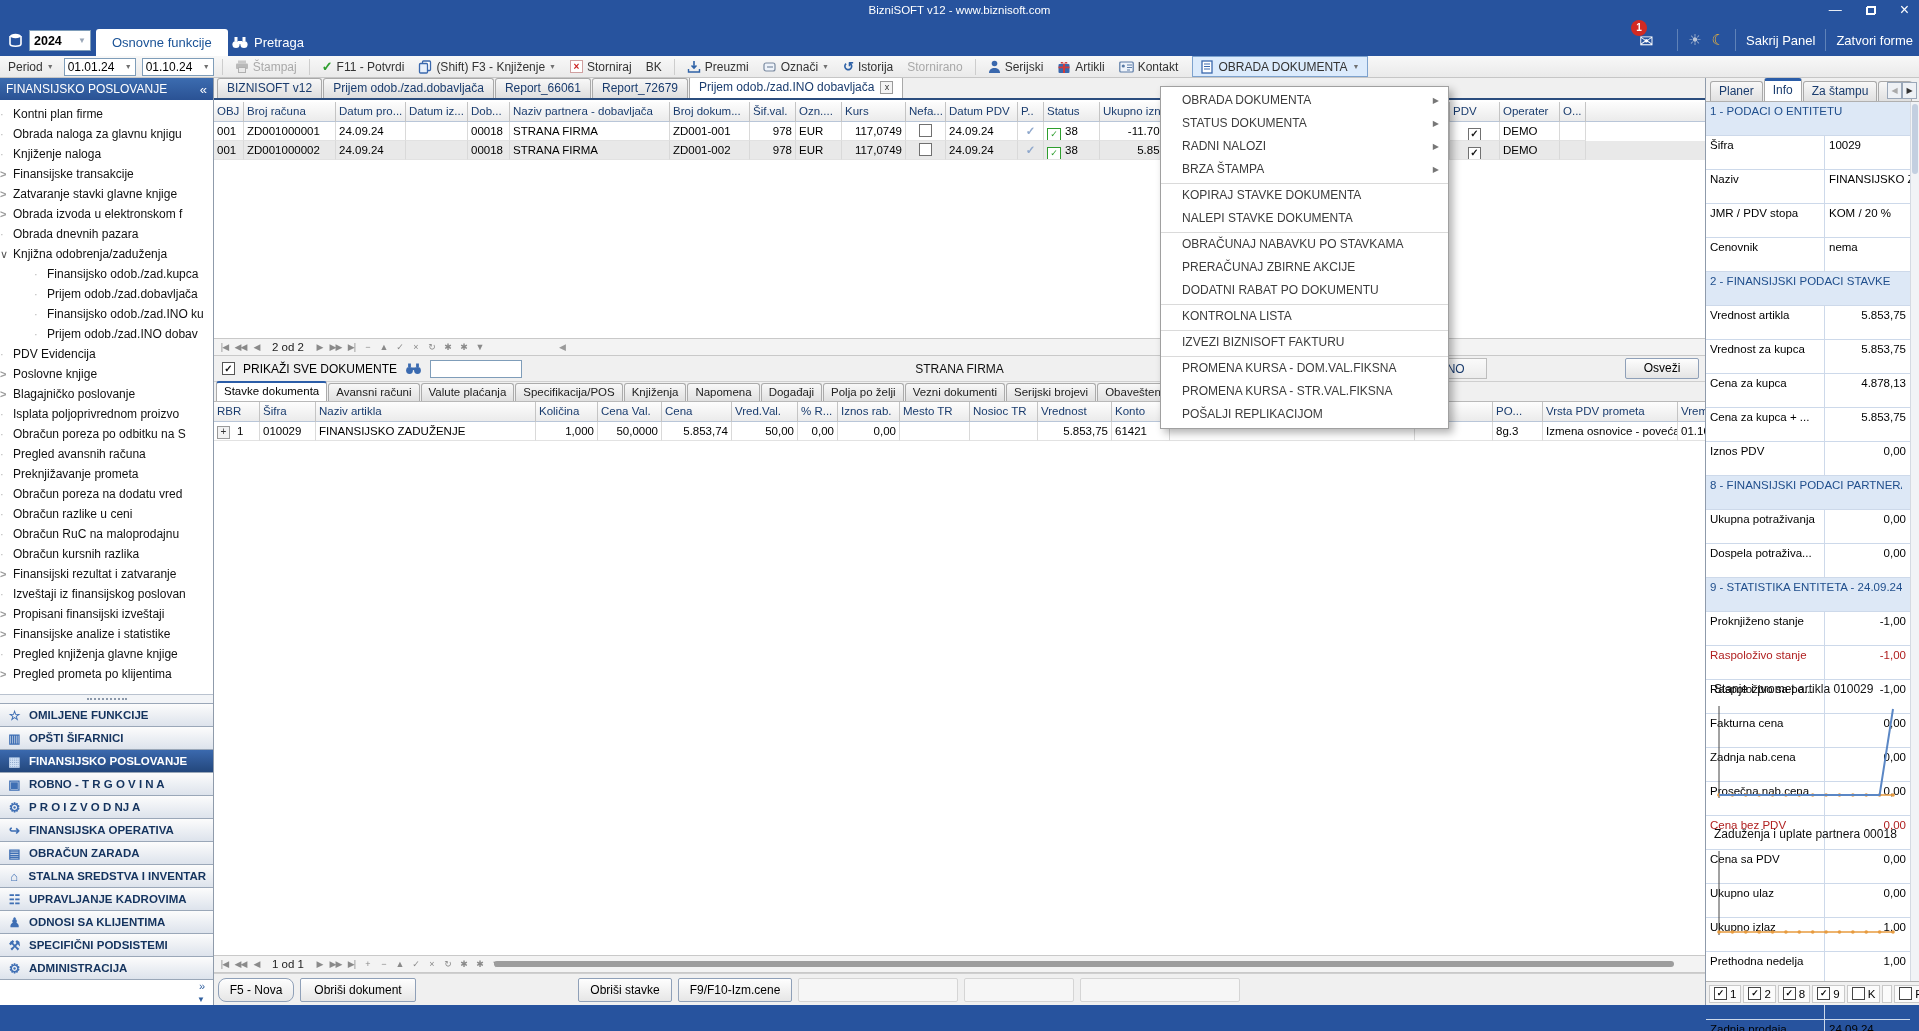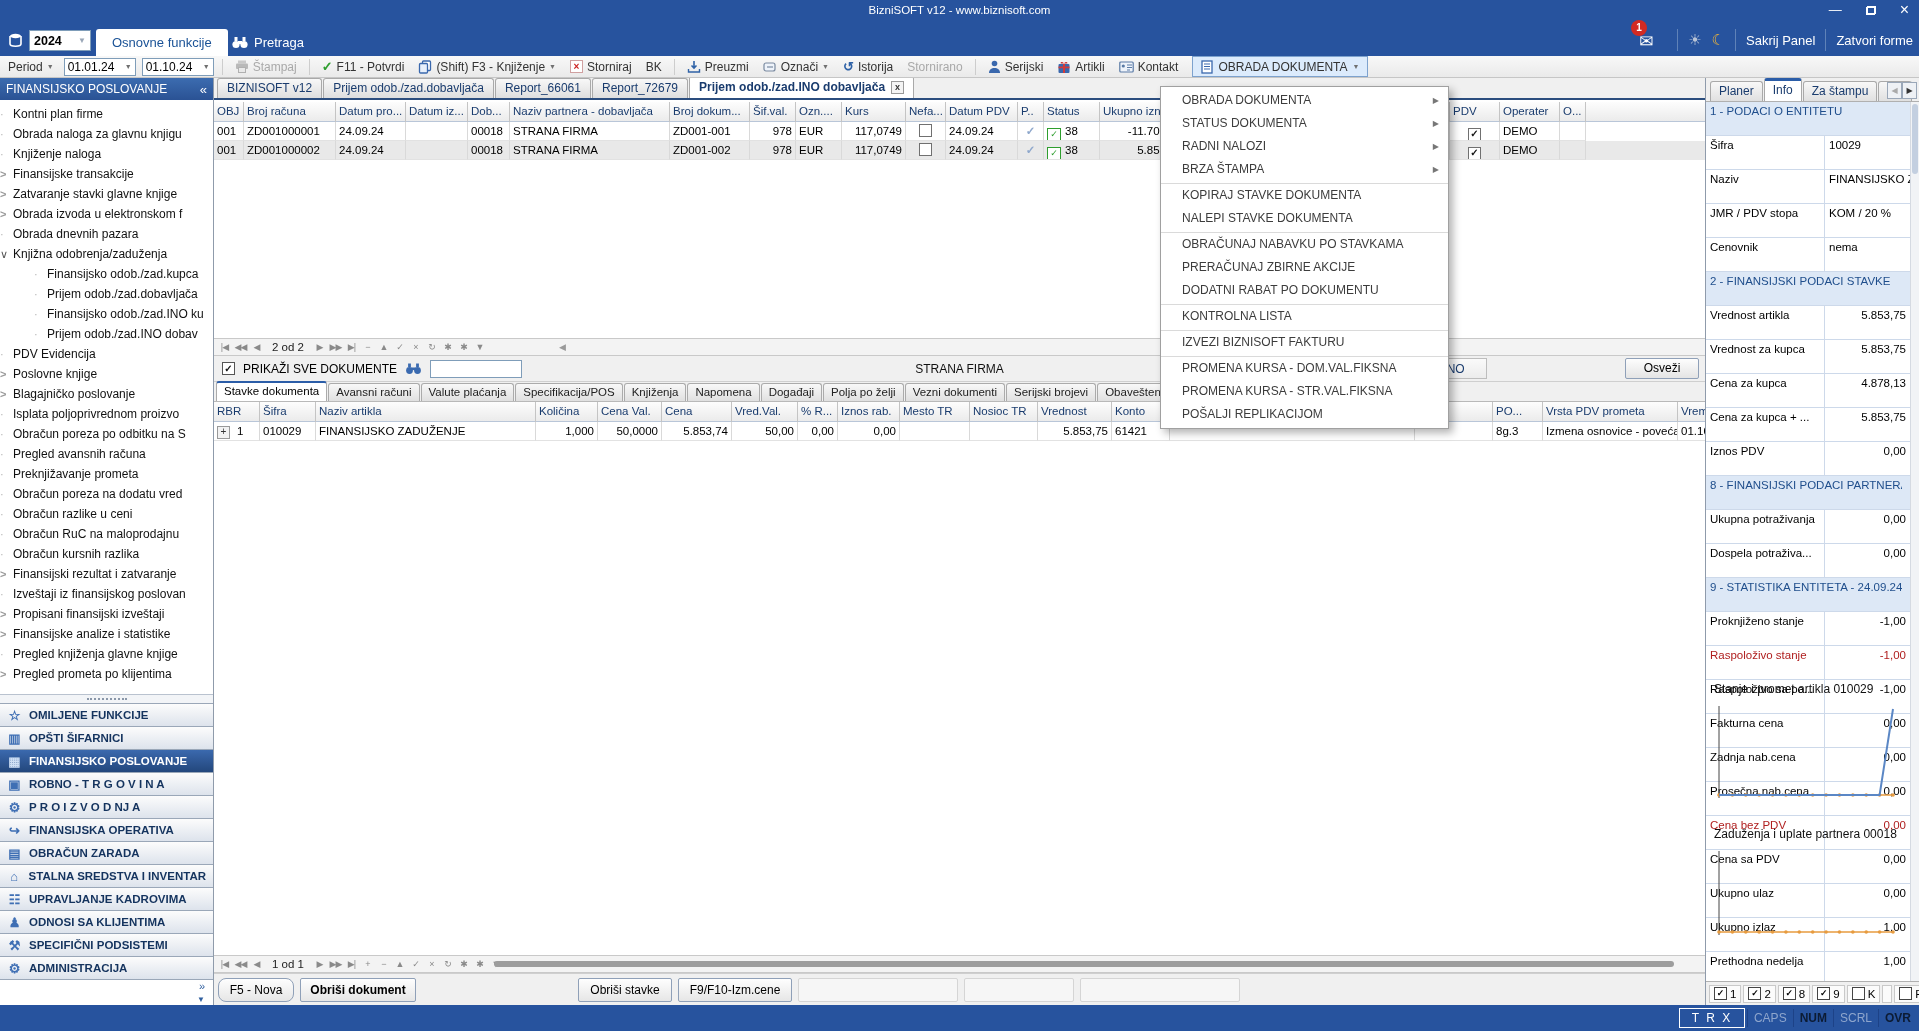"Prijem odob./zad.INO dobavljača x" .mtab.active { font-weight: bold -> normal }
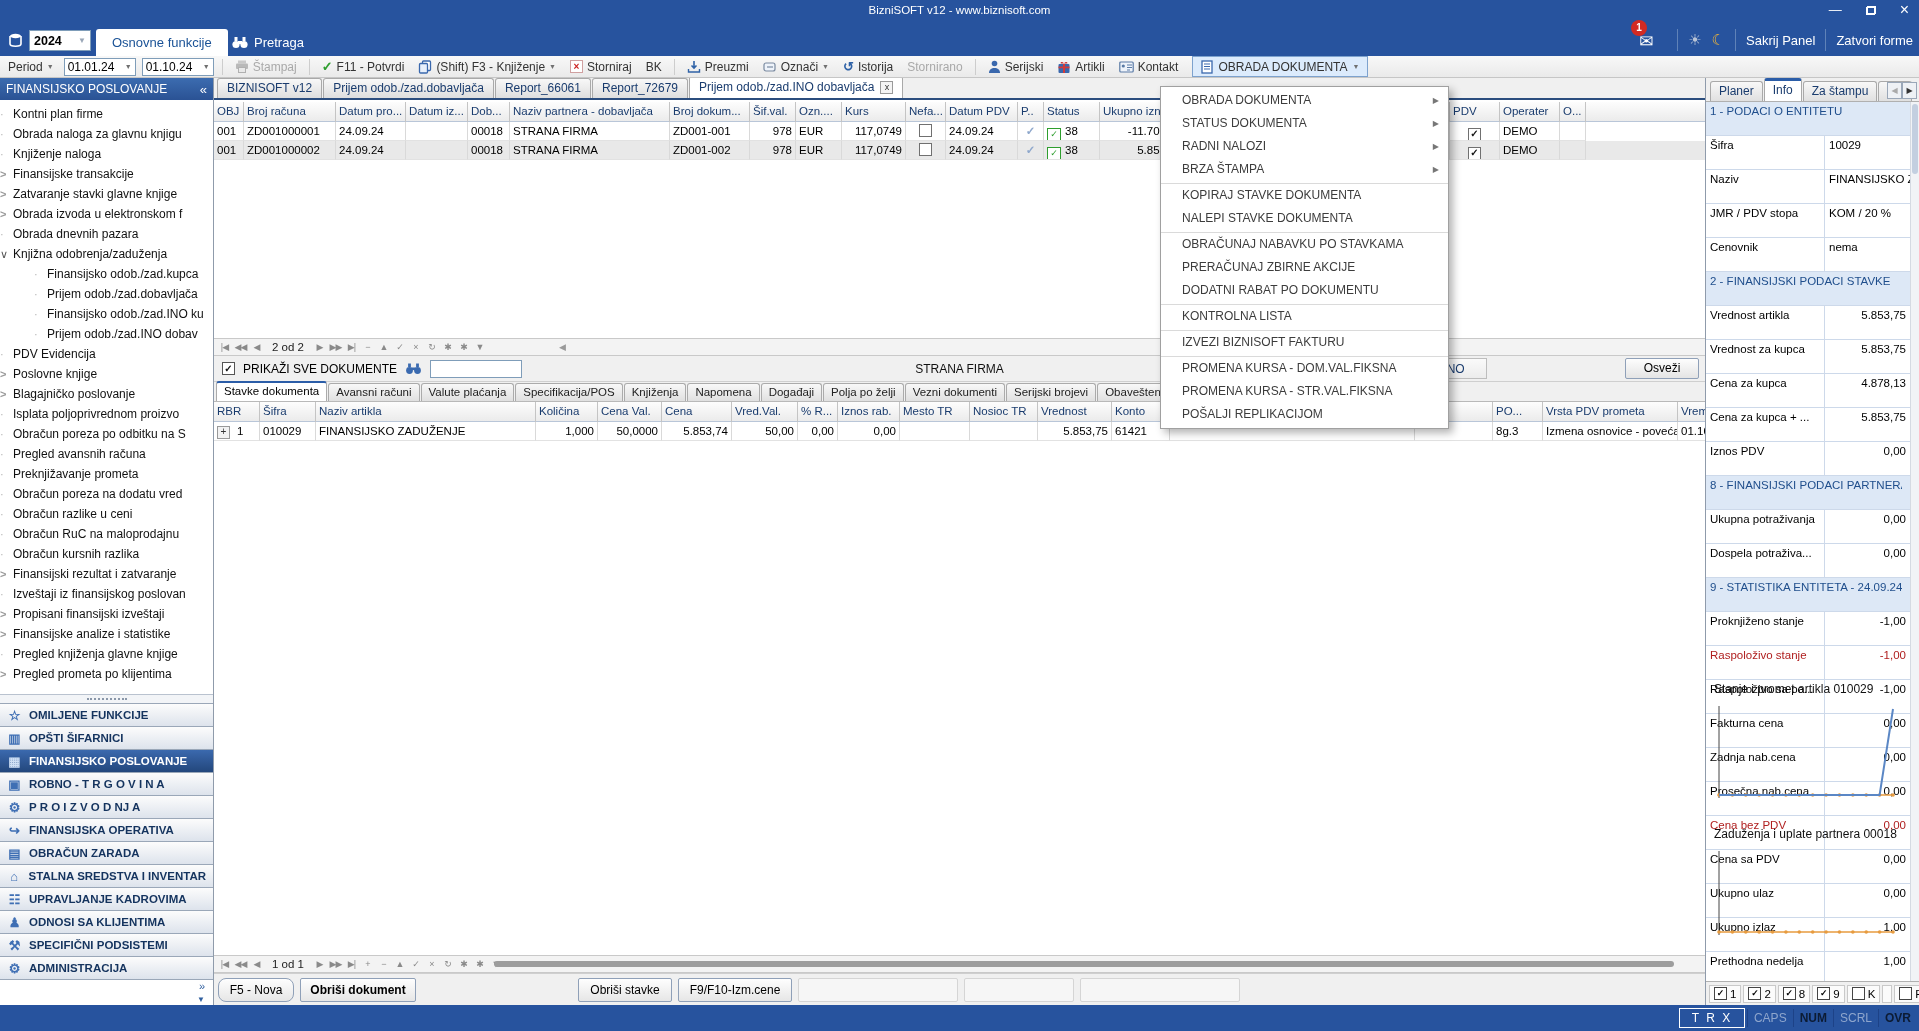"Obriši dokument" span.bbtn { font-weight: bold -> none }
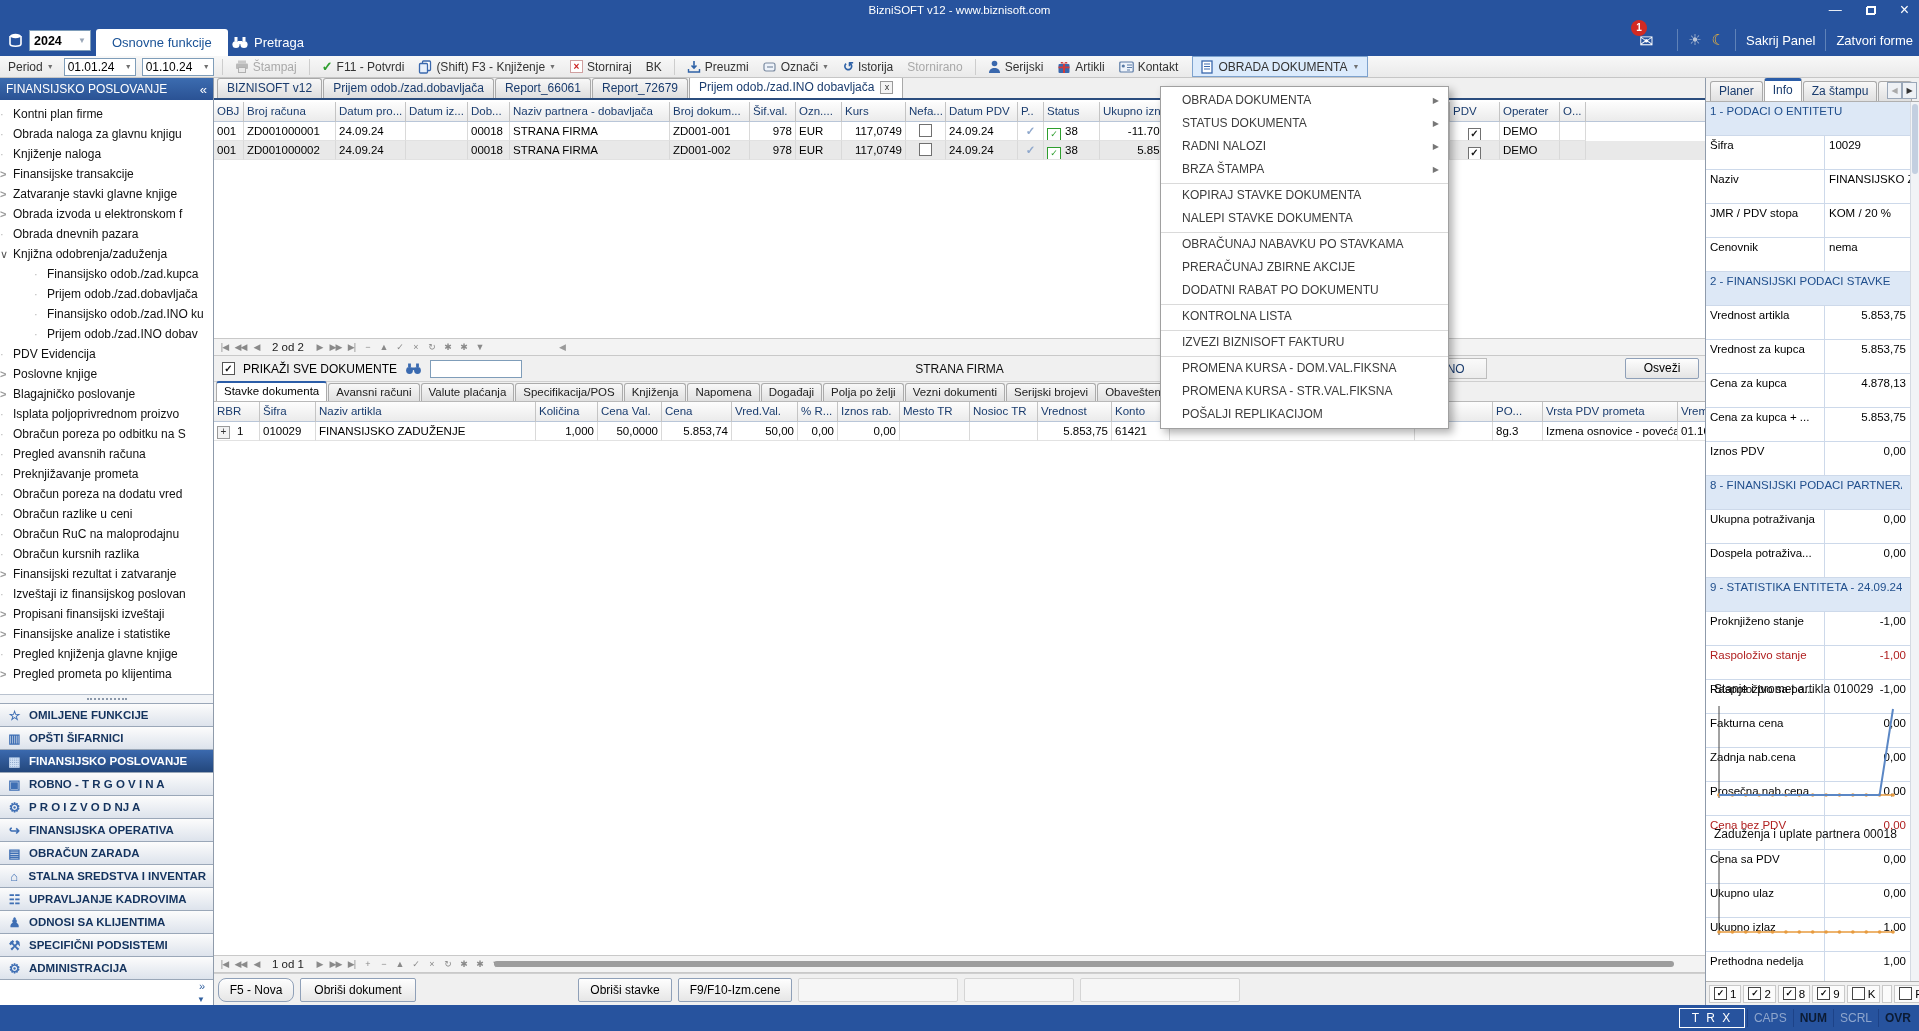"T R X" div { html: <div> <span>T R X</span> <div> <span>CAPS</span> <span>NUM</span> <span>SCRL</span> <span>OVR</span> </div> </div> -> none }
